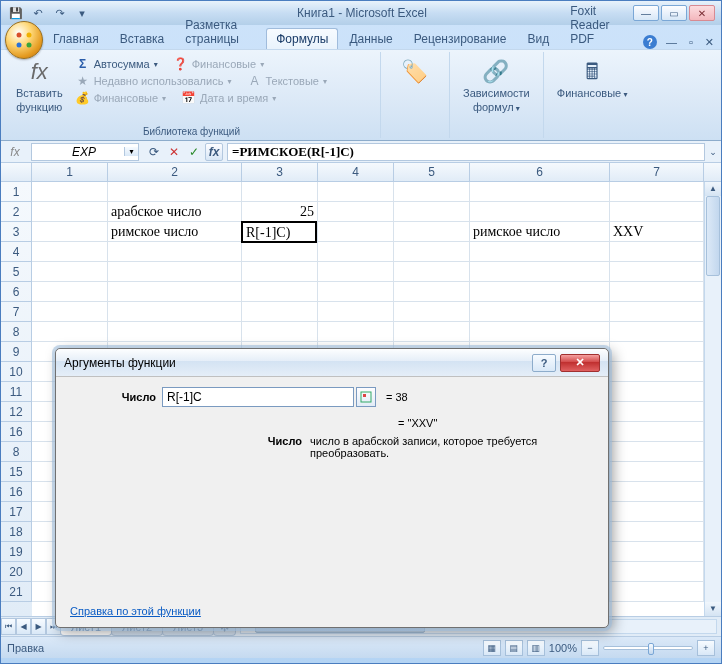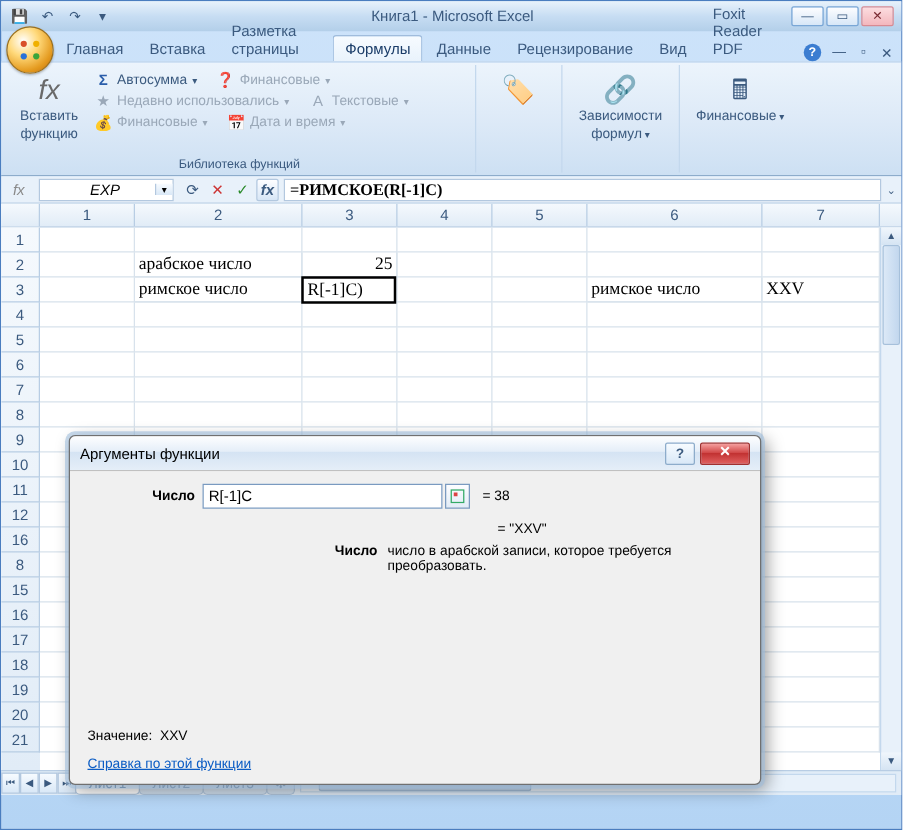"Значение: XXV" div.dlg-result { html: <div> <span>Значение:</span>&nbsp;&nbsp;<span>XXV</span> </div> -> none }
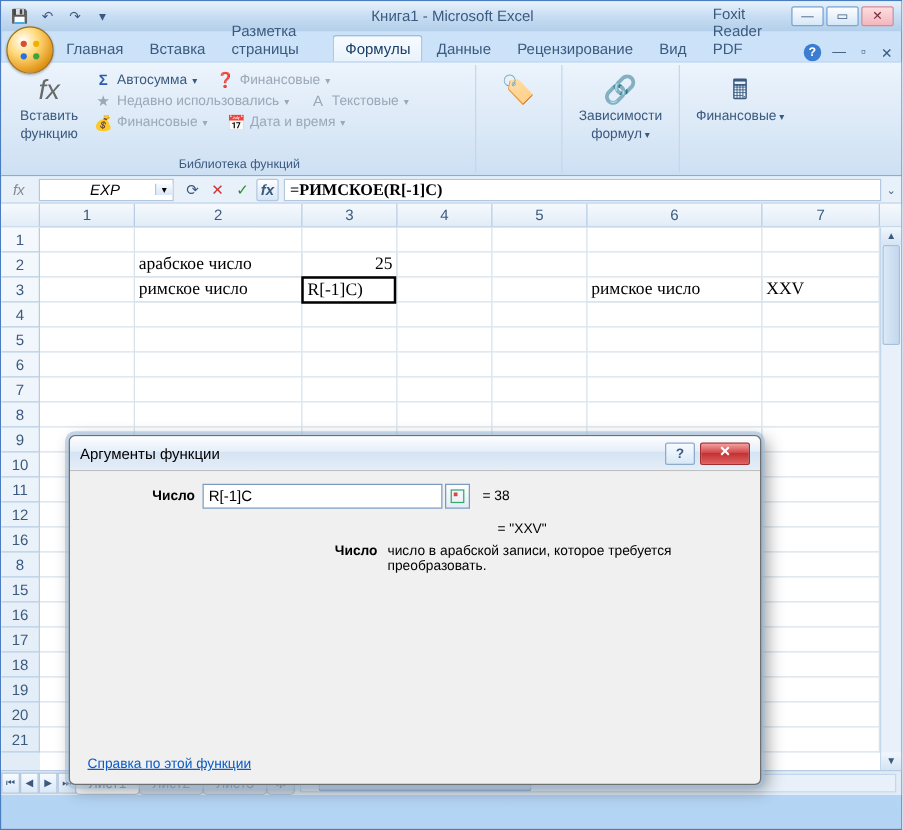"Правка" div.statusbar { html: none -> <div> <span>Правка</span> <div> <div>▦</div> <div>▤</div> <div>▥</div> <span>100%</span> <div>−</div> <div> <div></div> </div> <div>+</div> </div> </div> }
